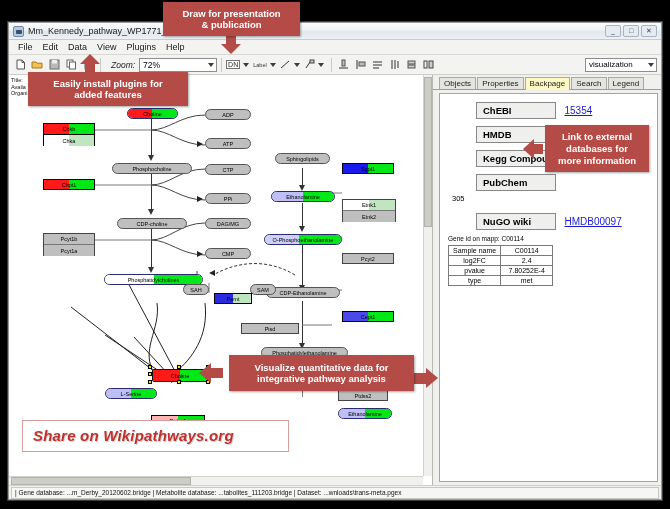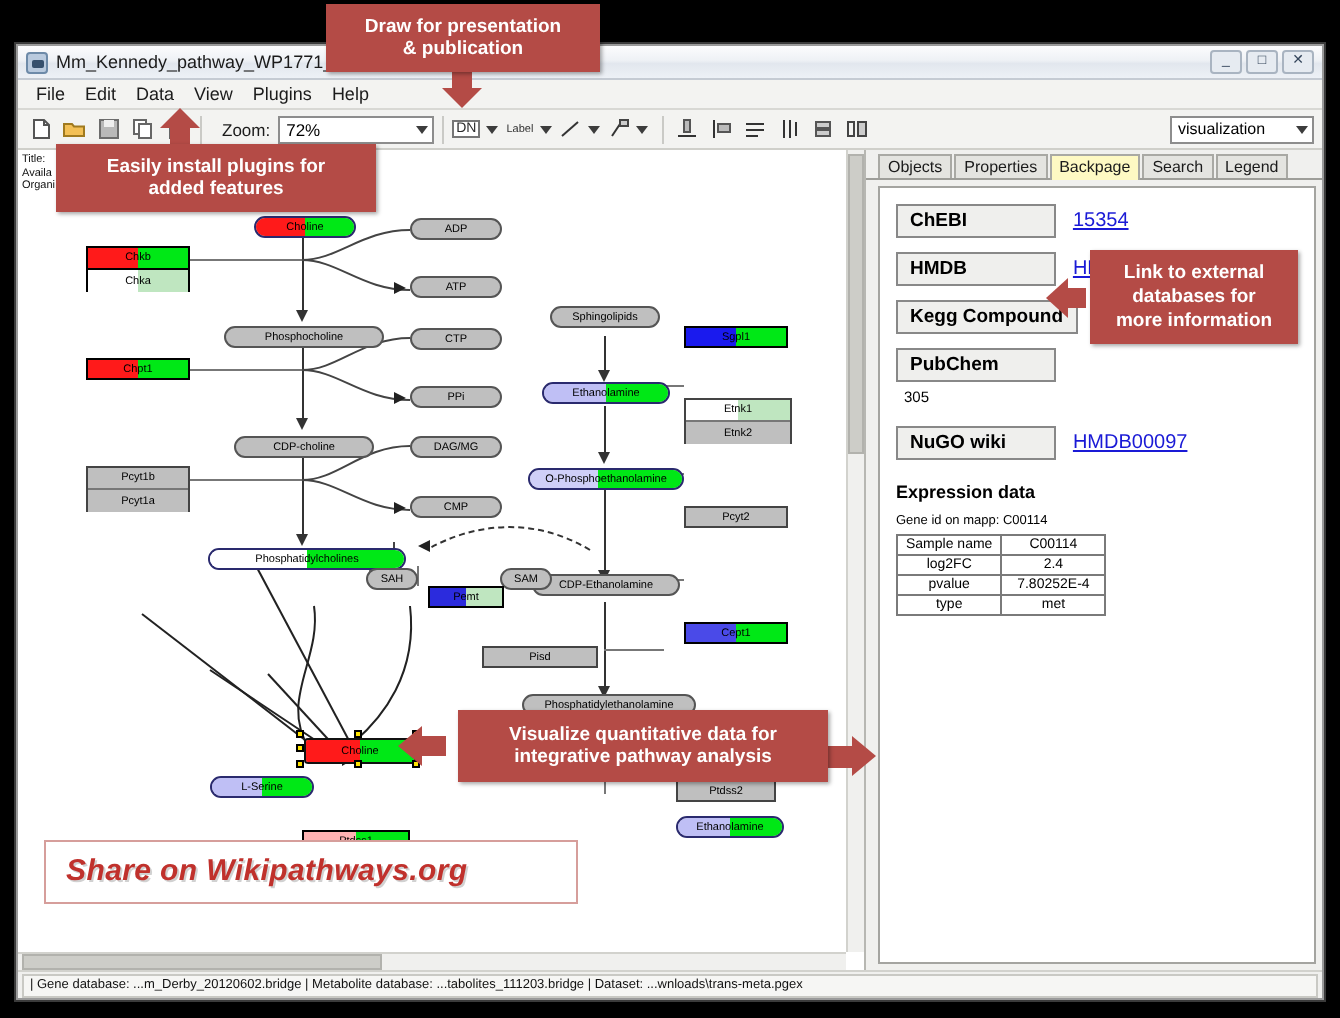"Zoom:" .zlabel { font-style: none -> italic }
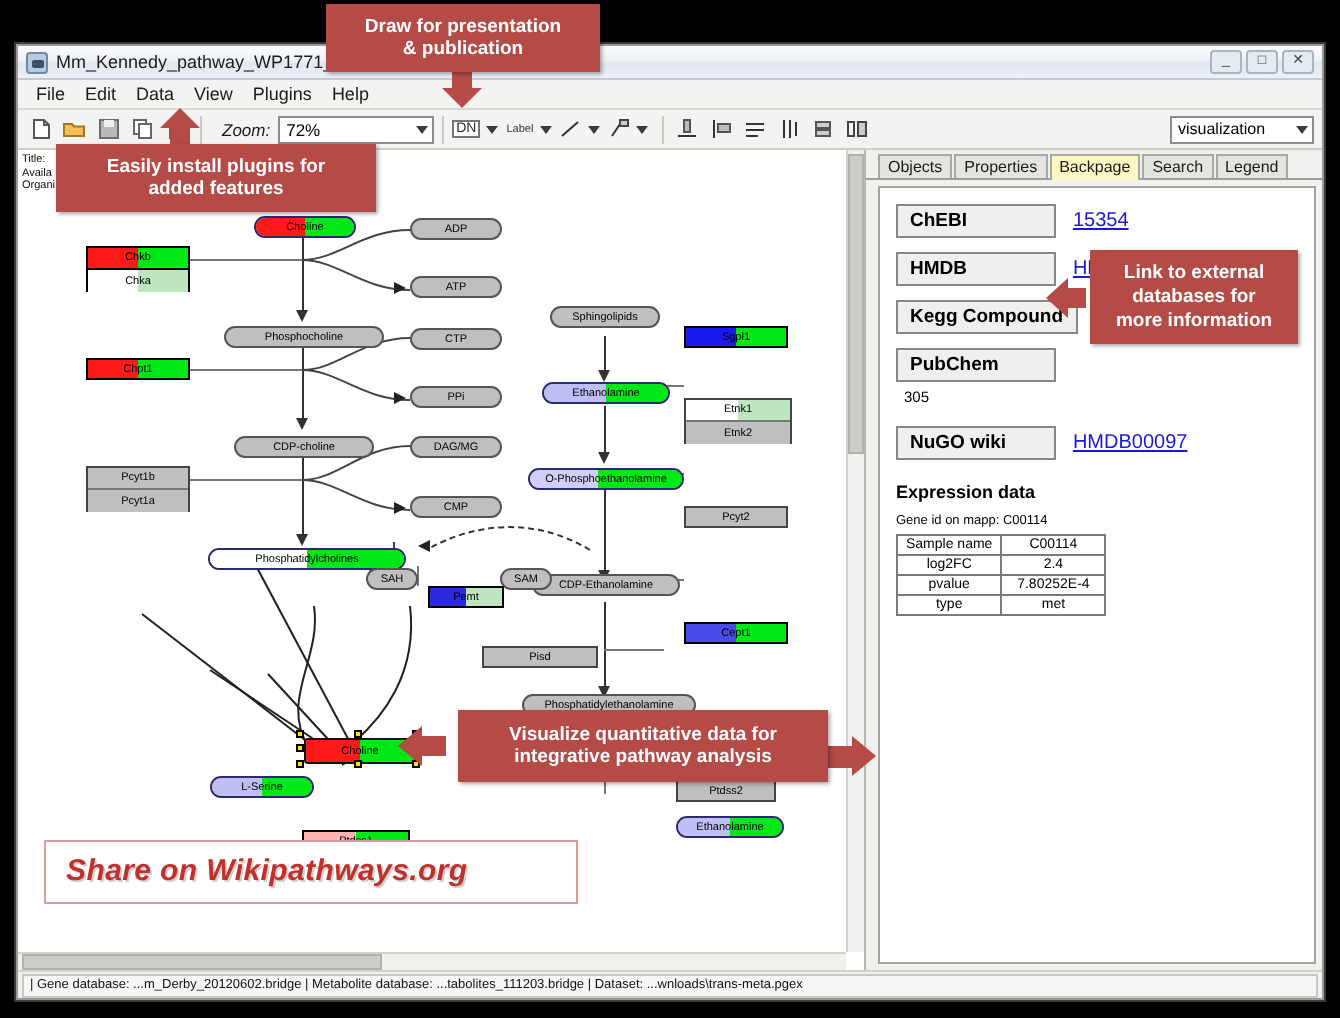"ChEBI" .bp-head { margin-left: none -> 28px }
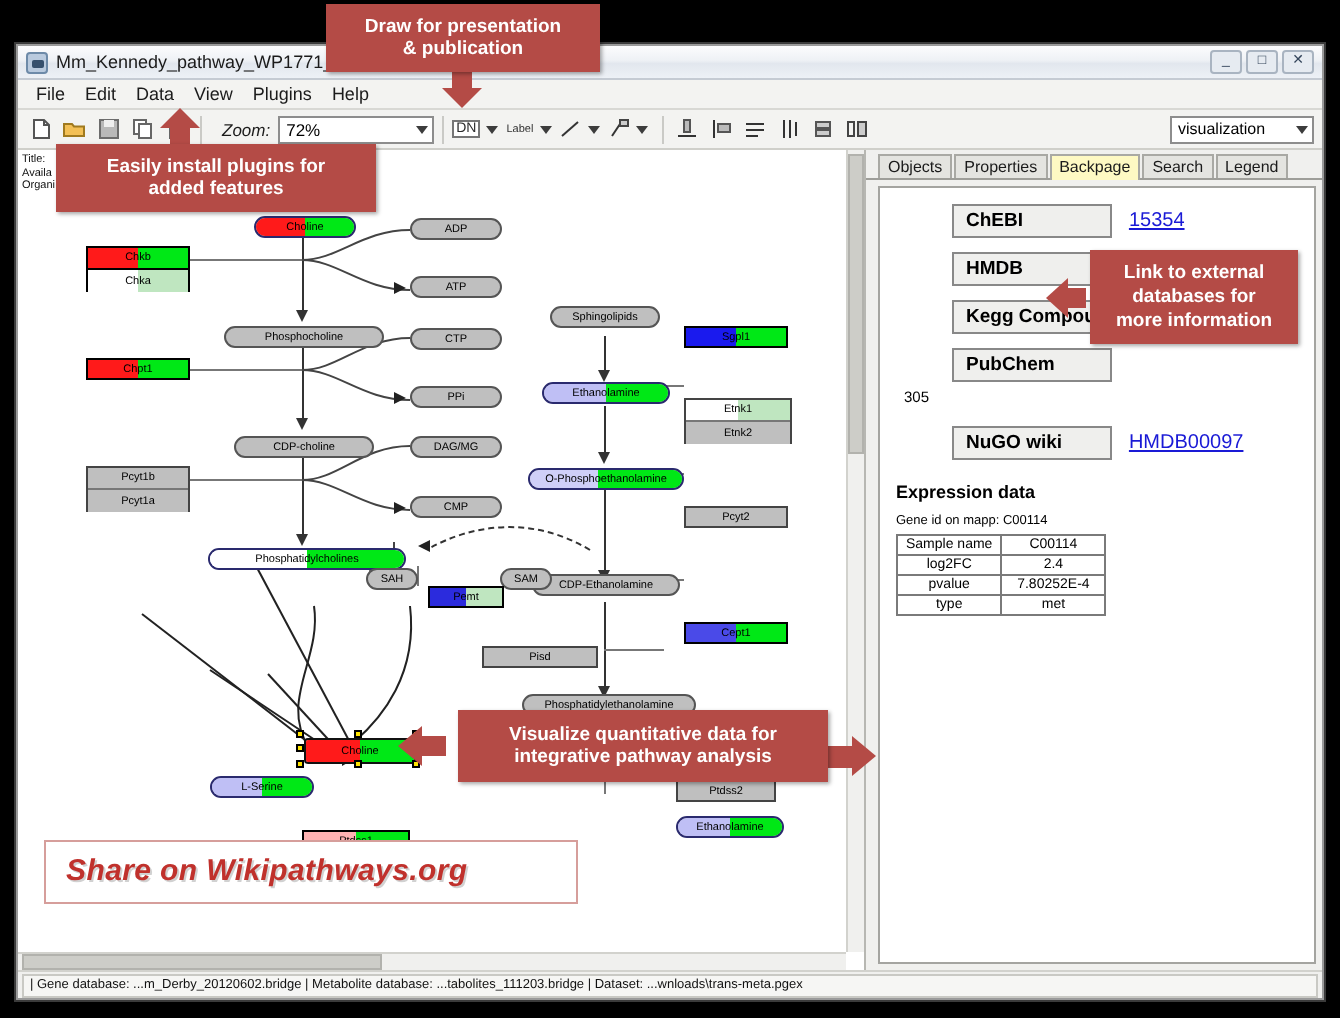"Expression data" div.expr { html: <div>Expression data</div> -> none }
